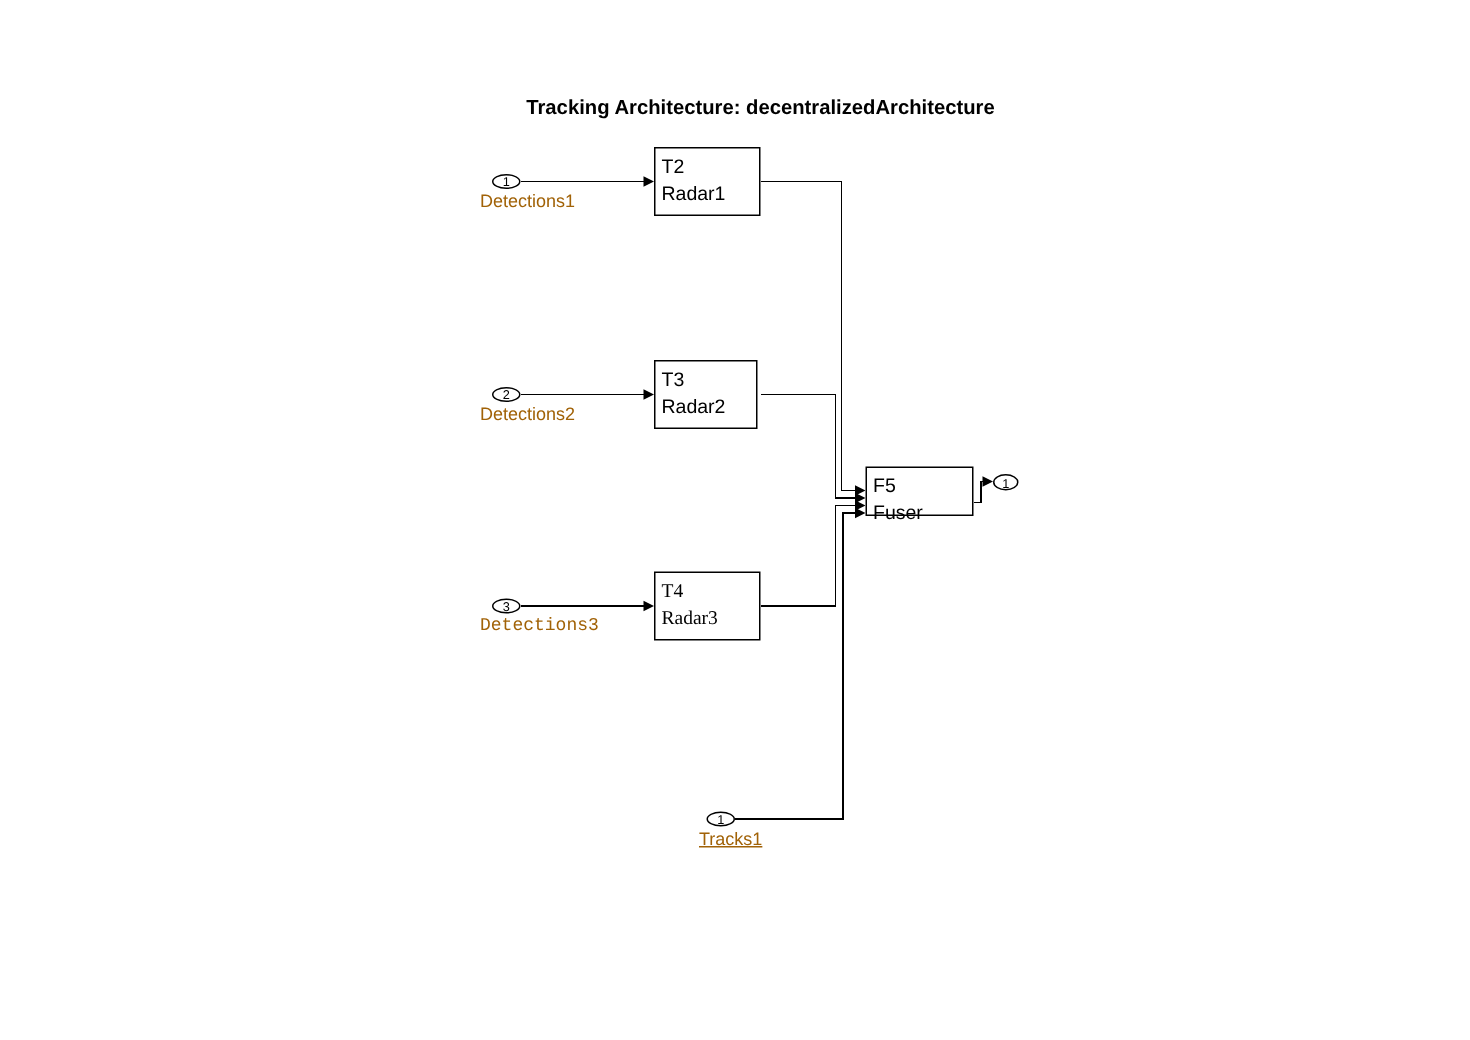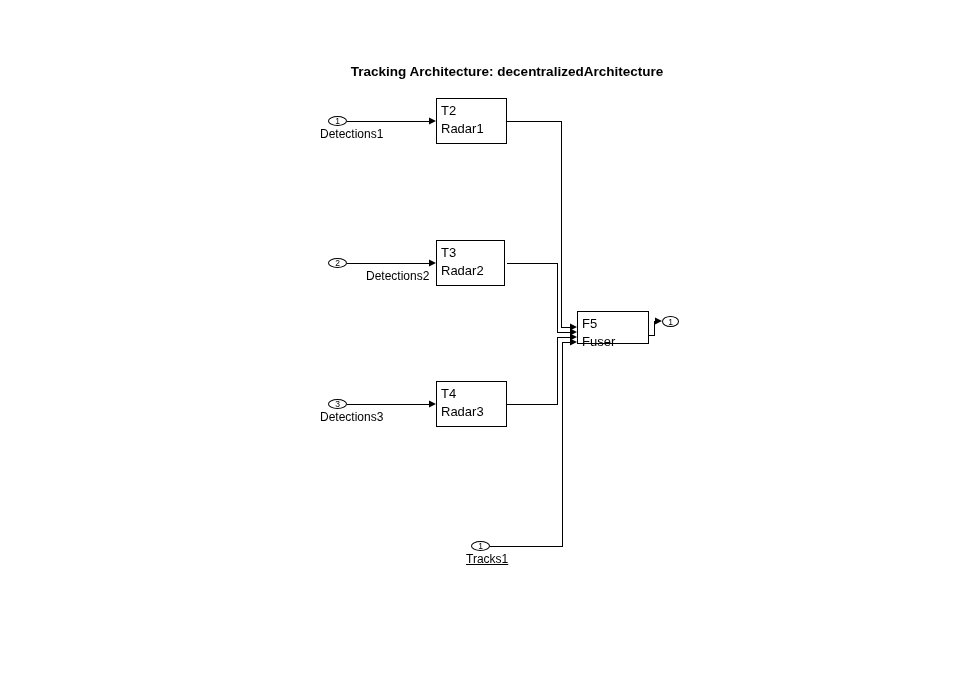"Detections1" .label { color: #000000 -> #a16207 }
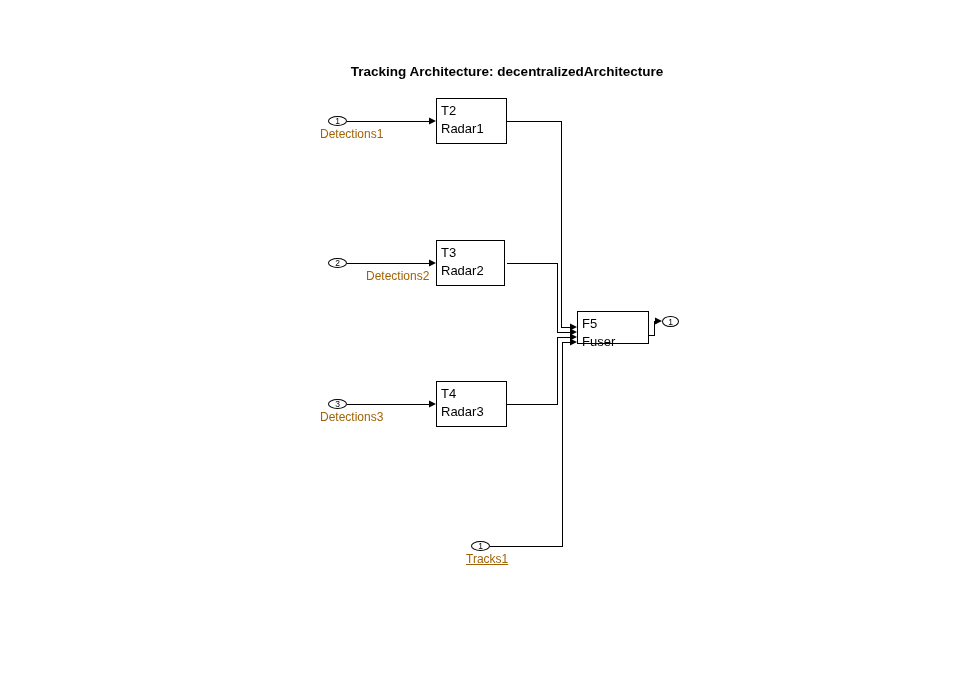"Detections2" .label-d2 { margin-left: 46px -> none }
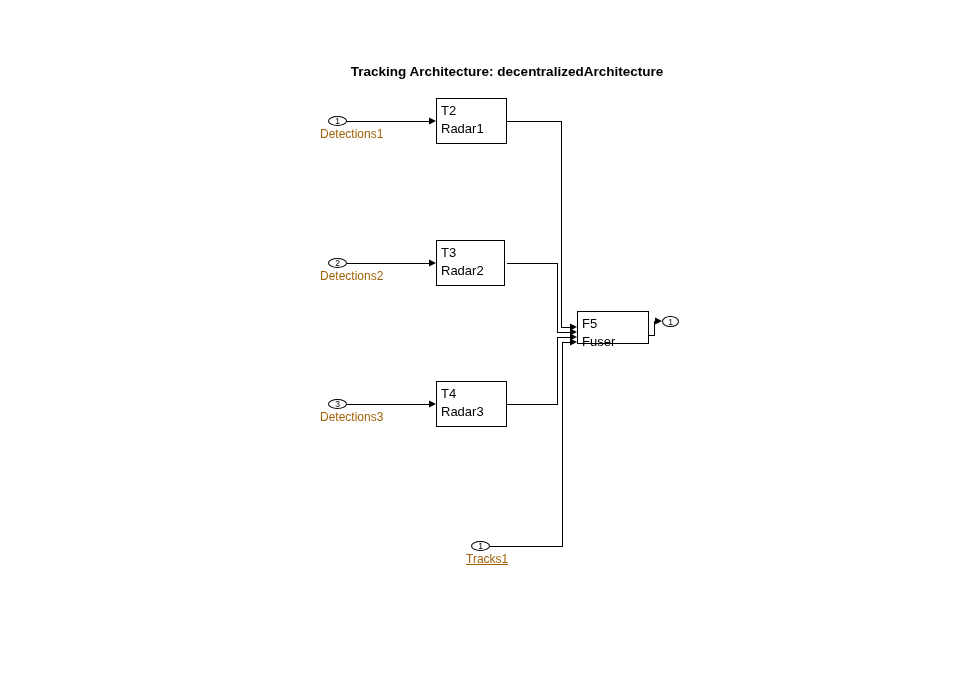"T4" .block-radar3 { font-family: none -> Liberation Serif, serif }
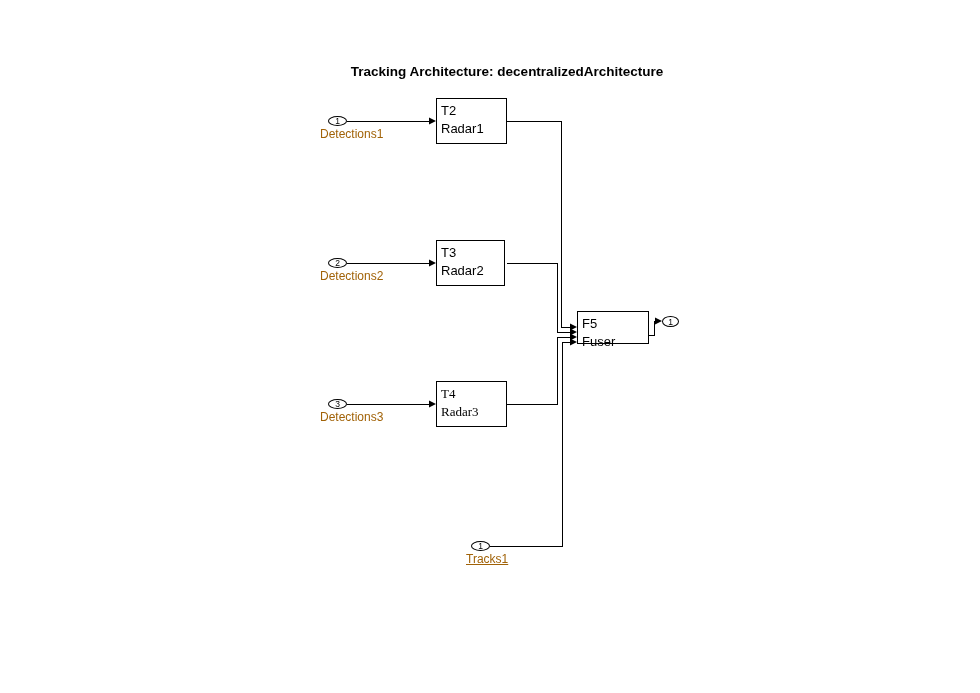"Detections3" .label-d3 { font-family: none -> Liberation Mono, monospace }
